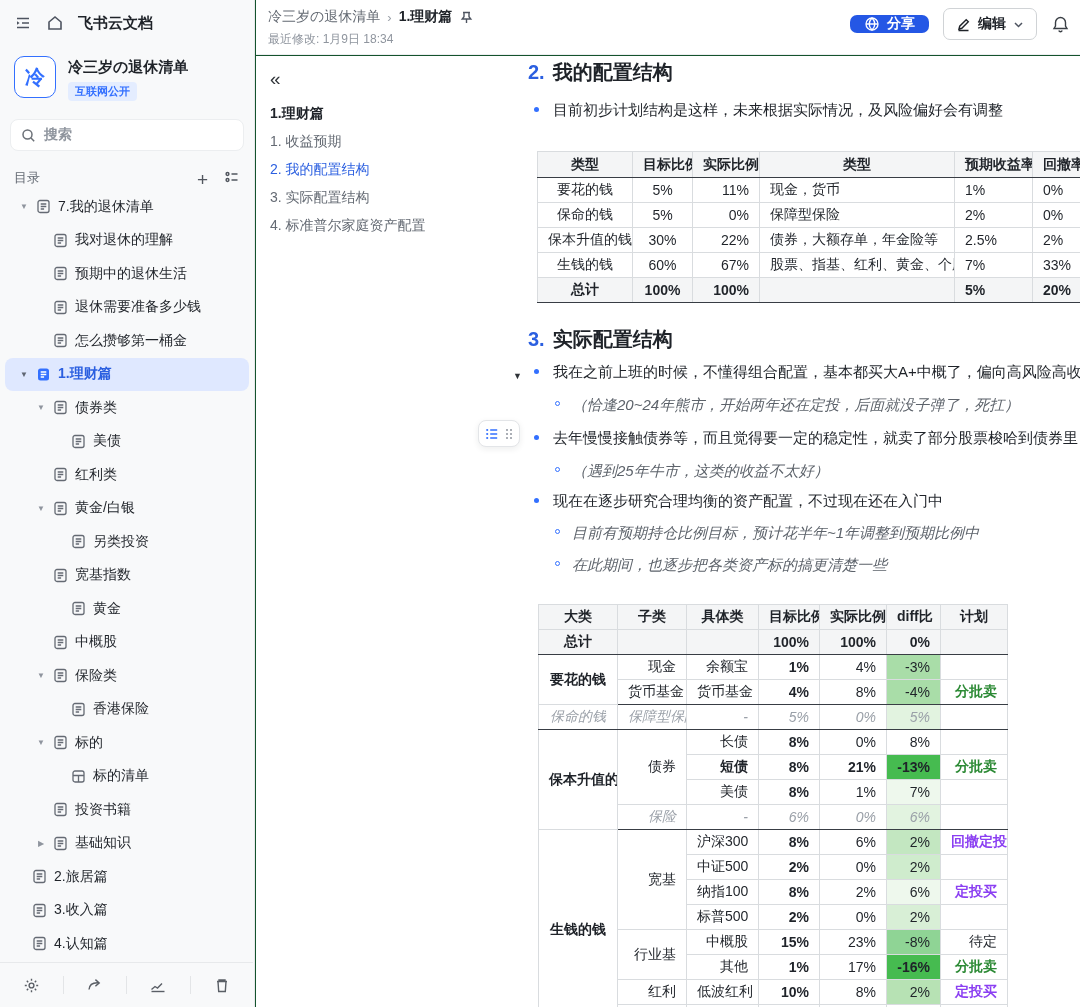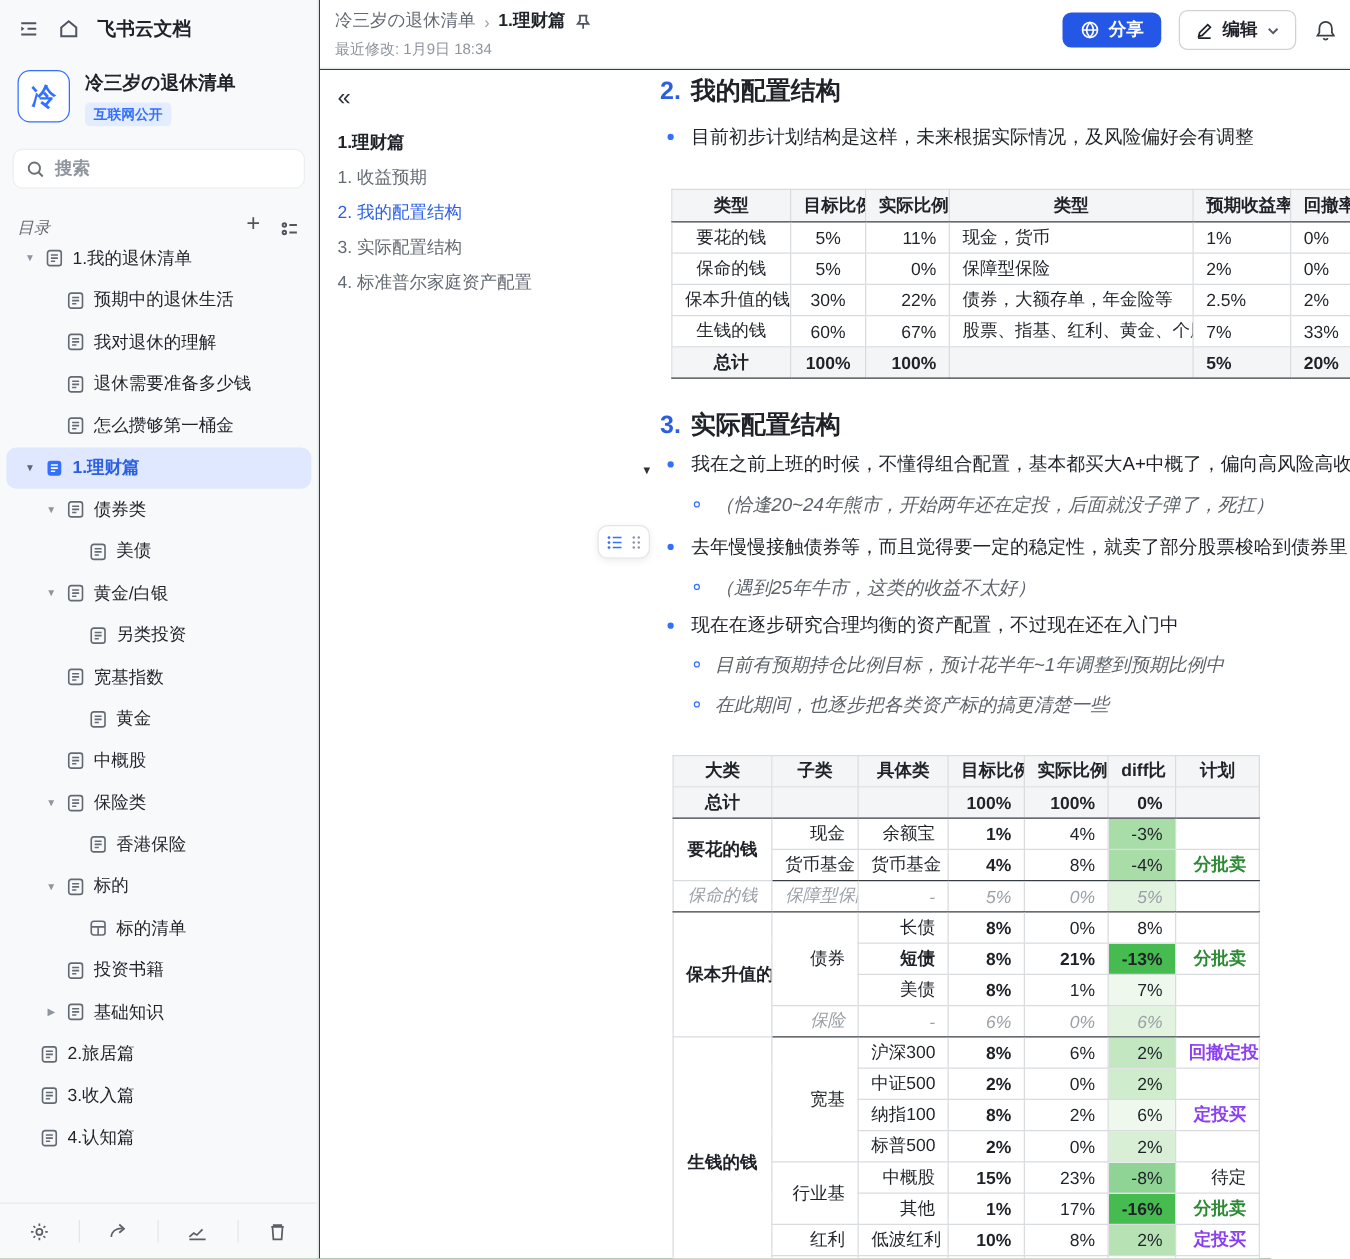"分享" .btn-share { height: 28px -> 18px }
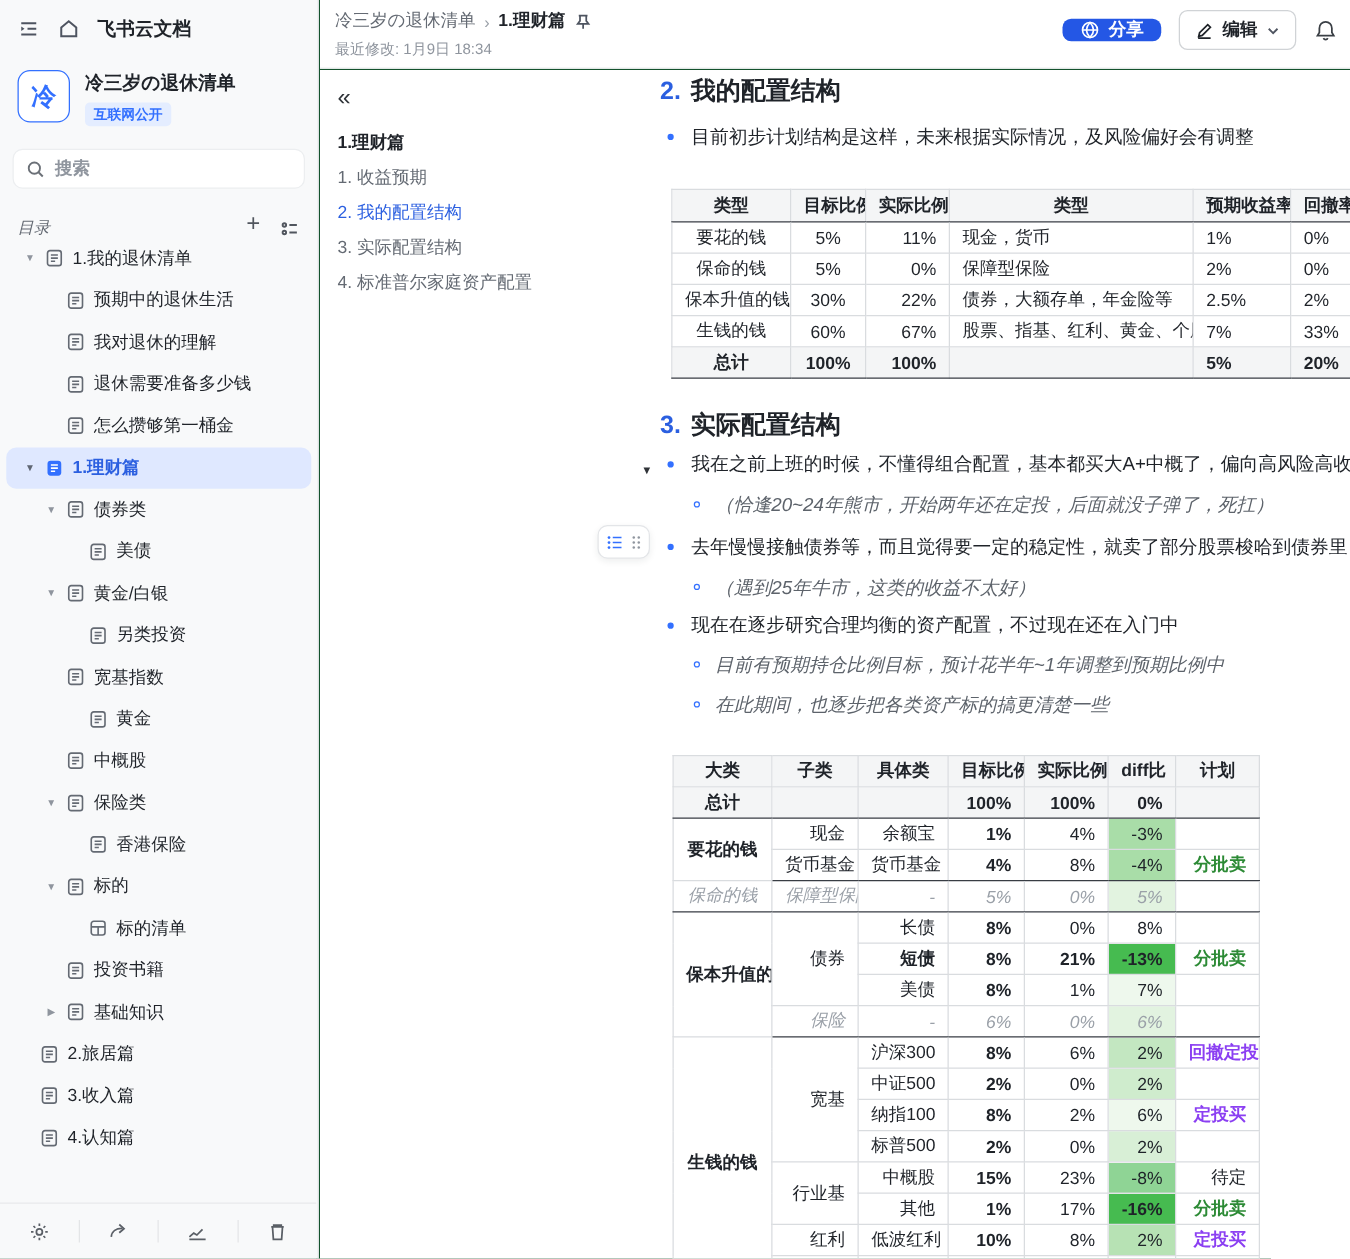"目录" .sb-dir { align-items: flex-end -> flex-start; font-style: italic -> none }
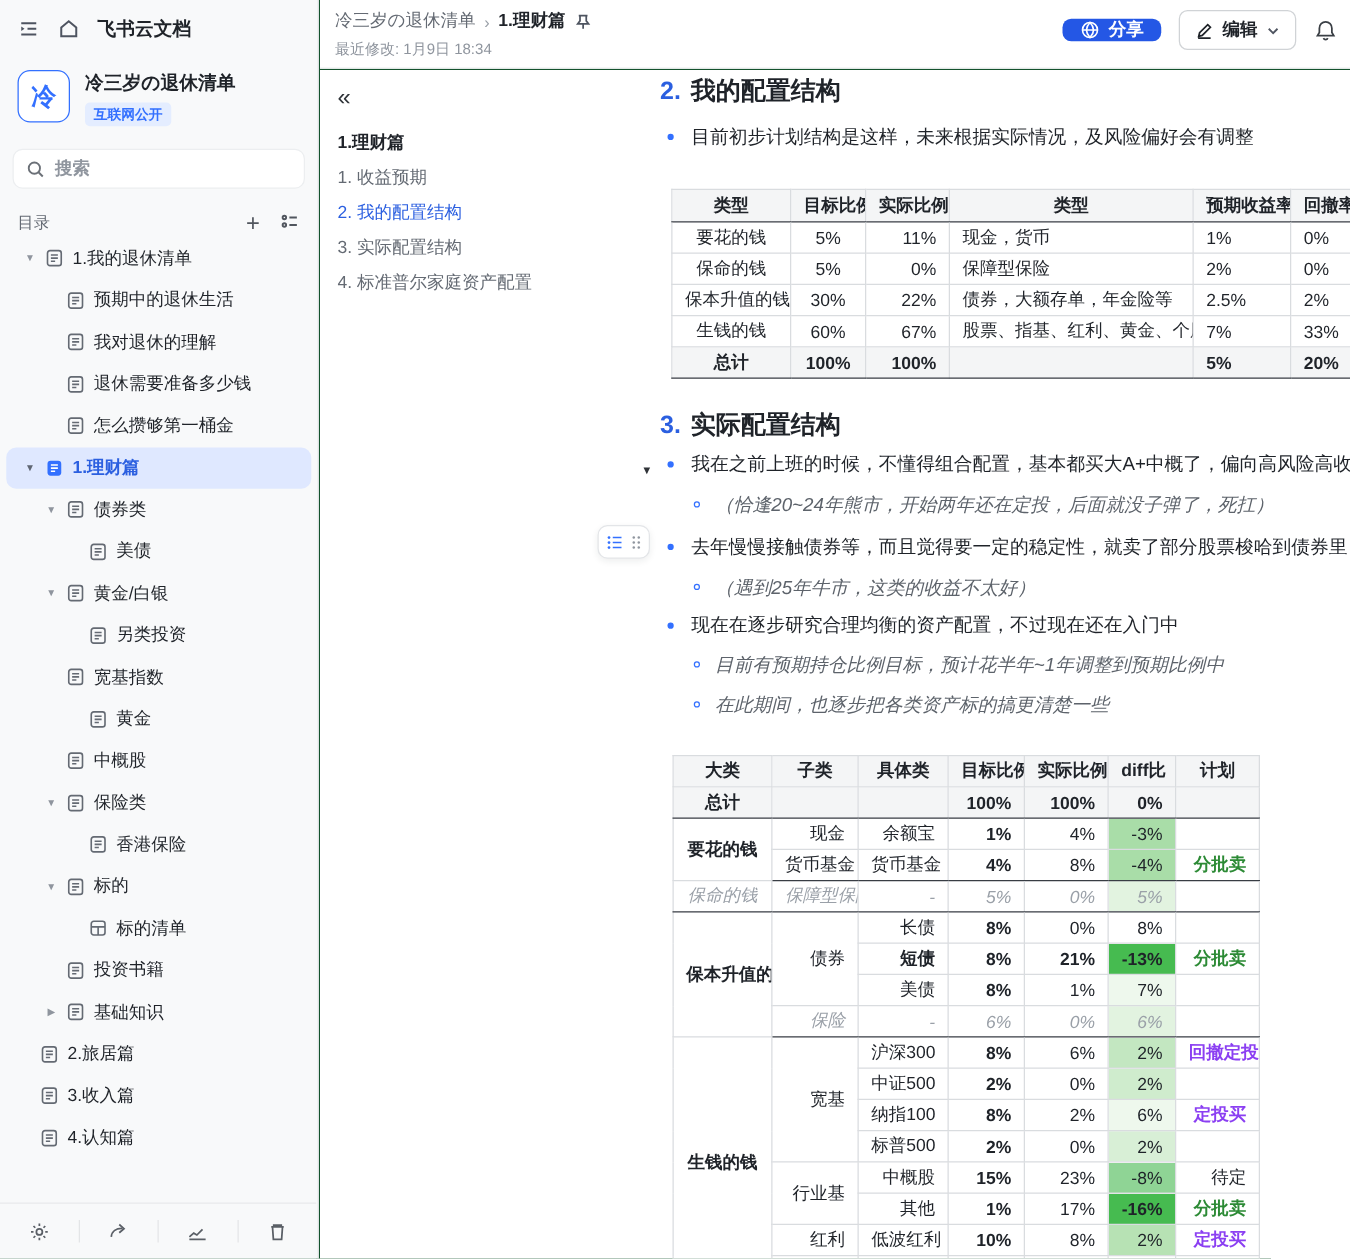"1.我的退休清单" span.tlabel { text: 1 -> 7 }
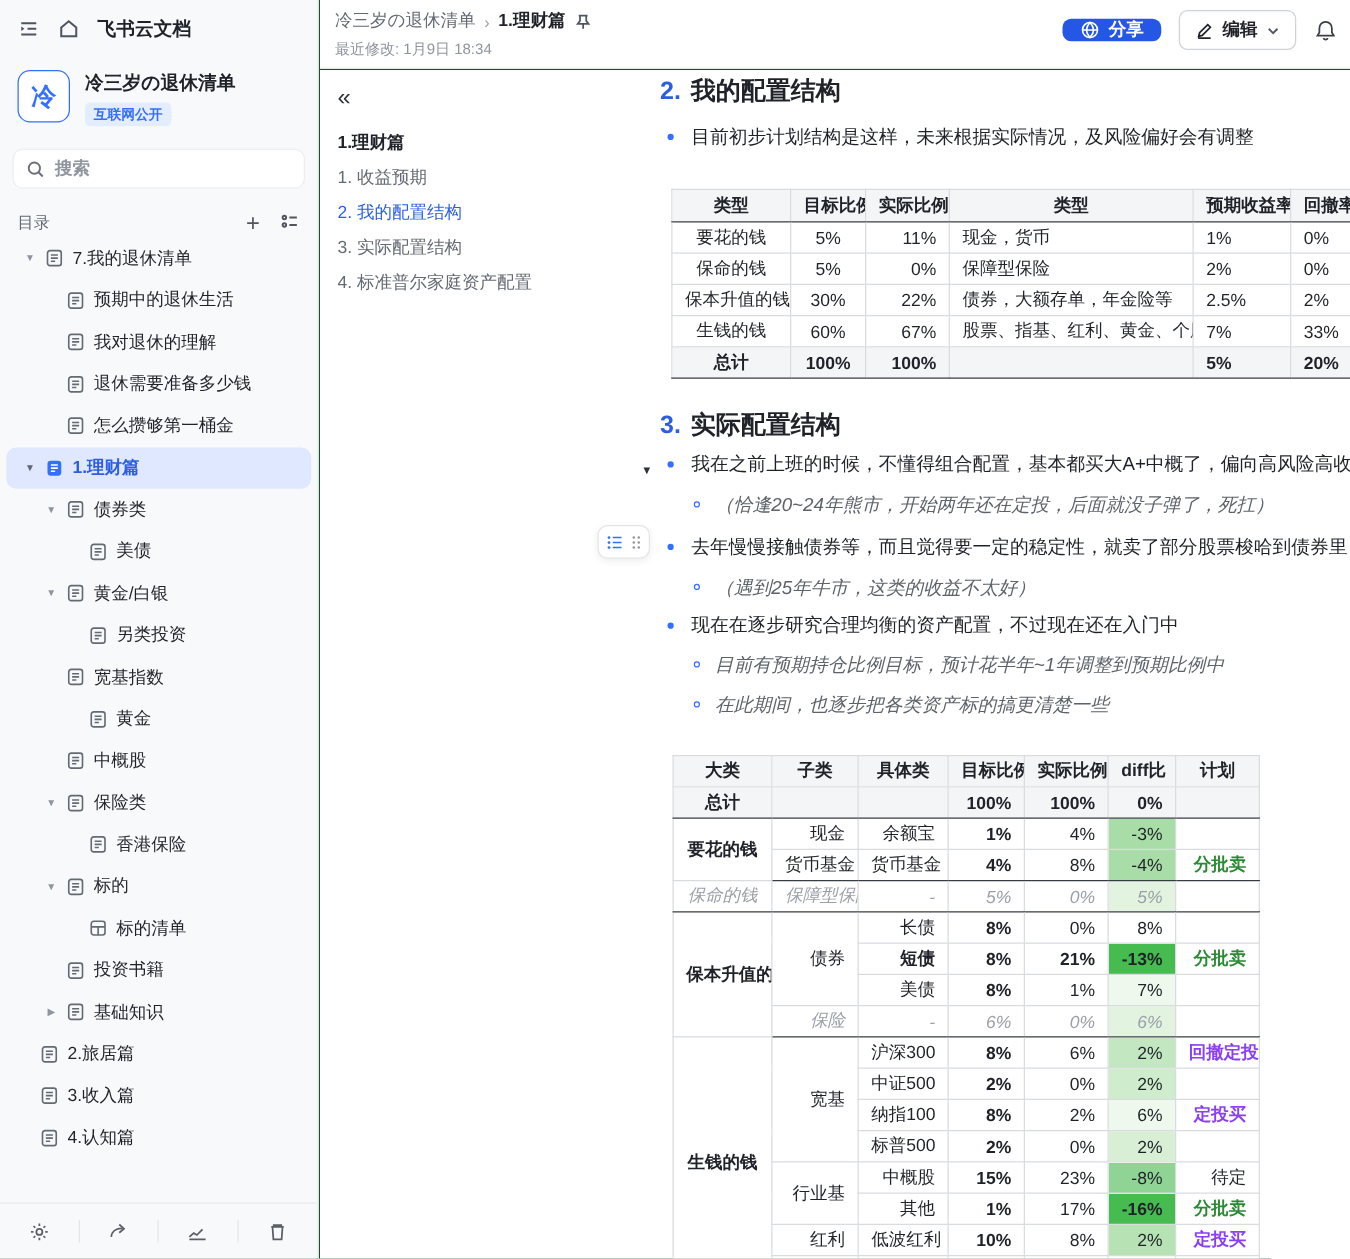"预期中的退休生活" div.trow { order: before "我对退休的理解" -> after "我对退休的理解" }
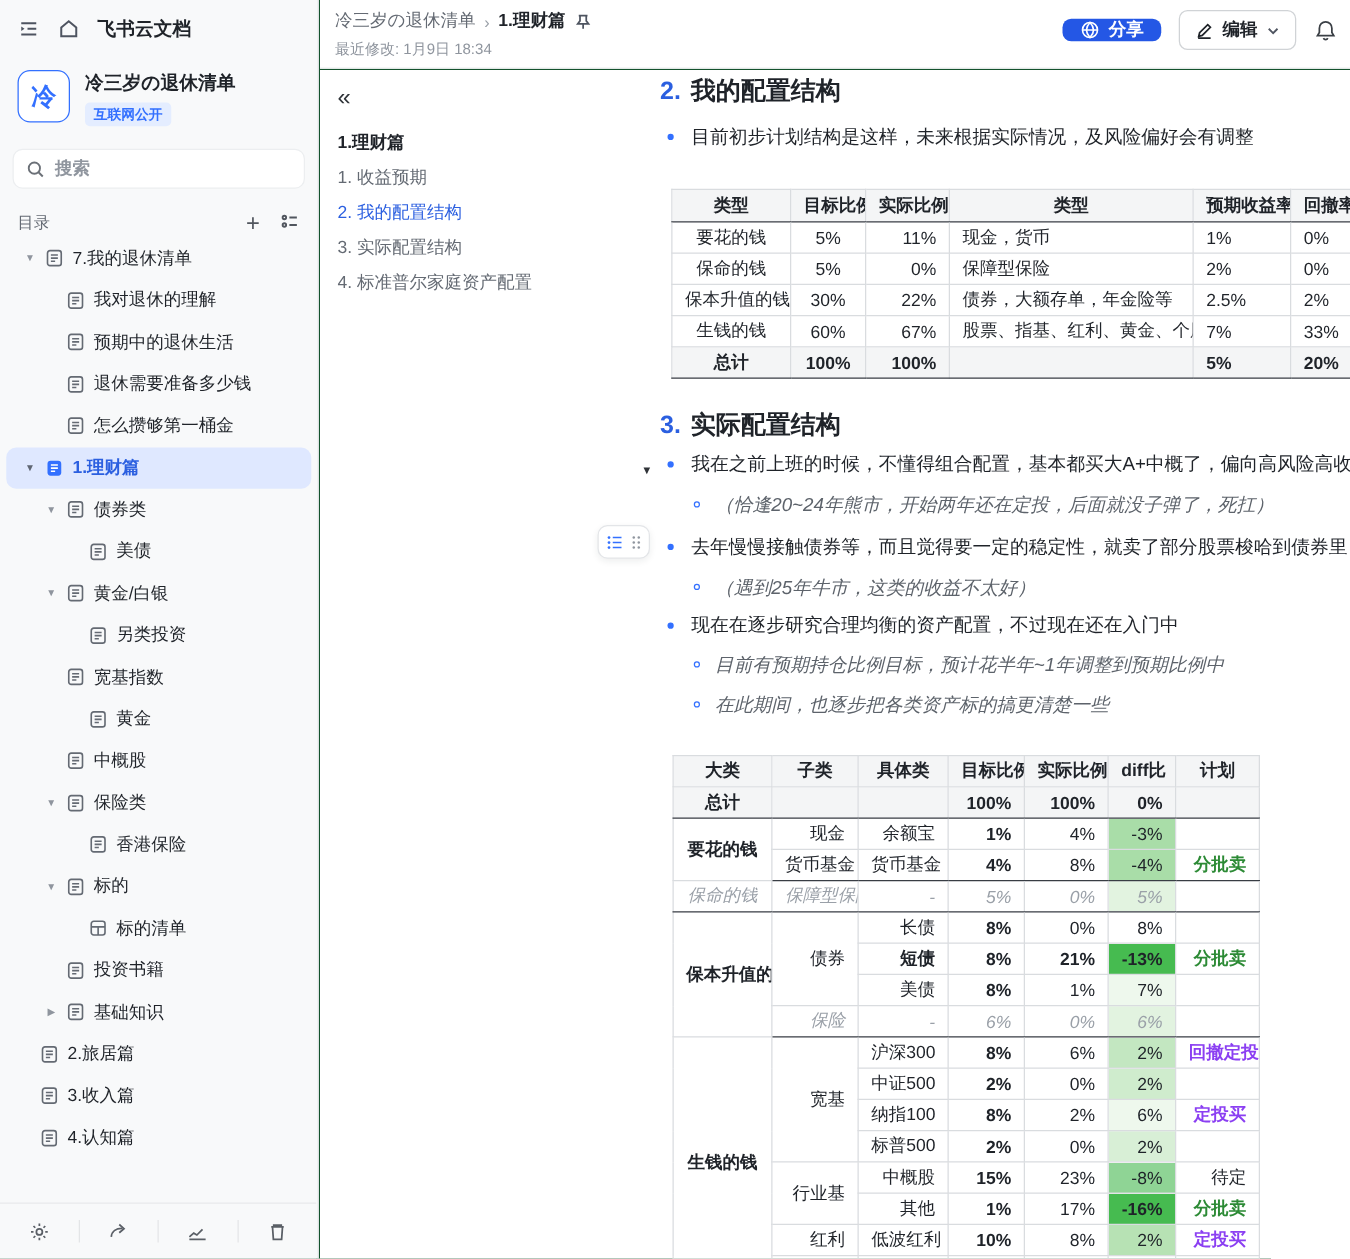"红利类" div.trow { html: none -> <div> <span> <svg> <rect></rect> <path></path> </svg> </span> <span>红利类</span> </div> }
